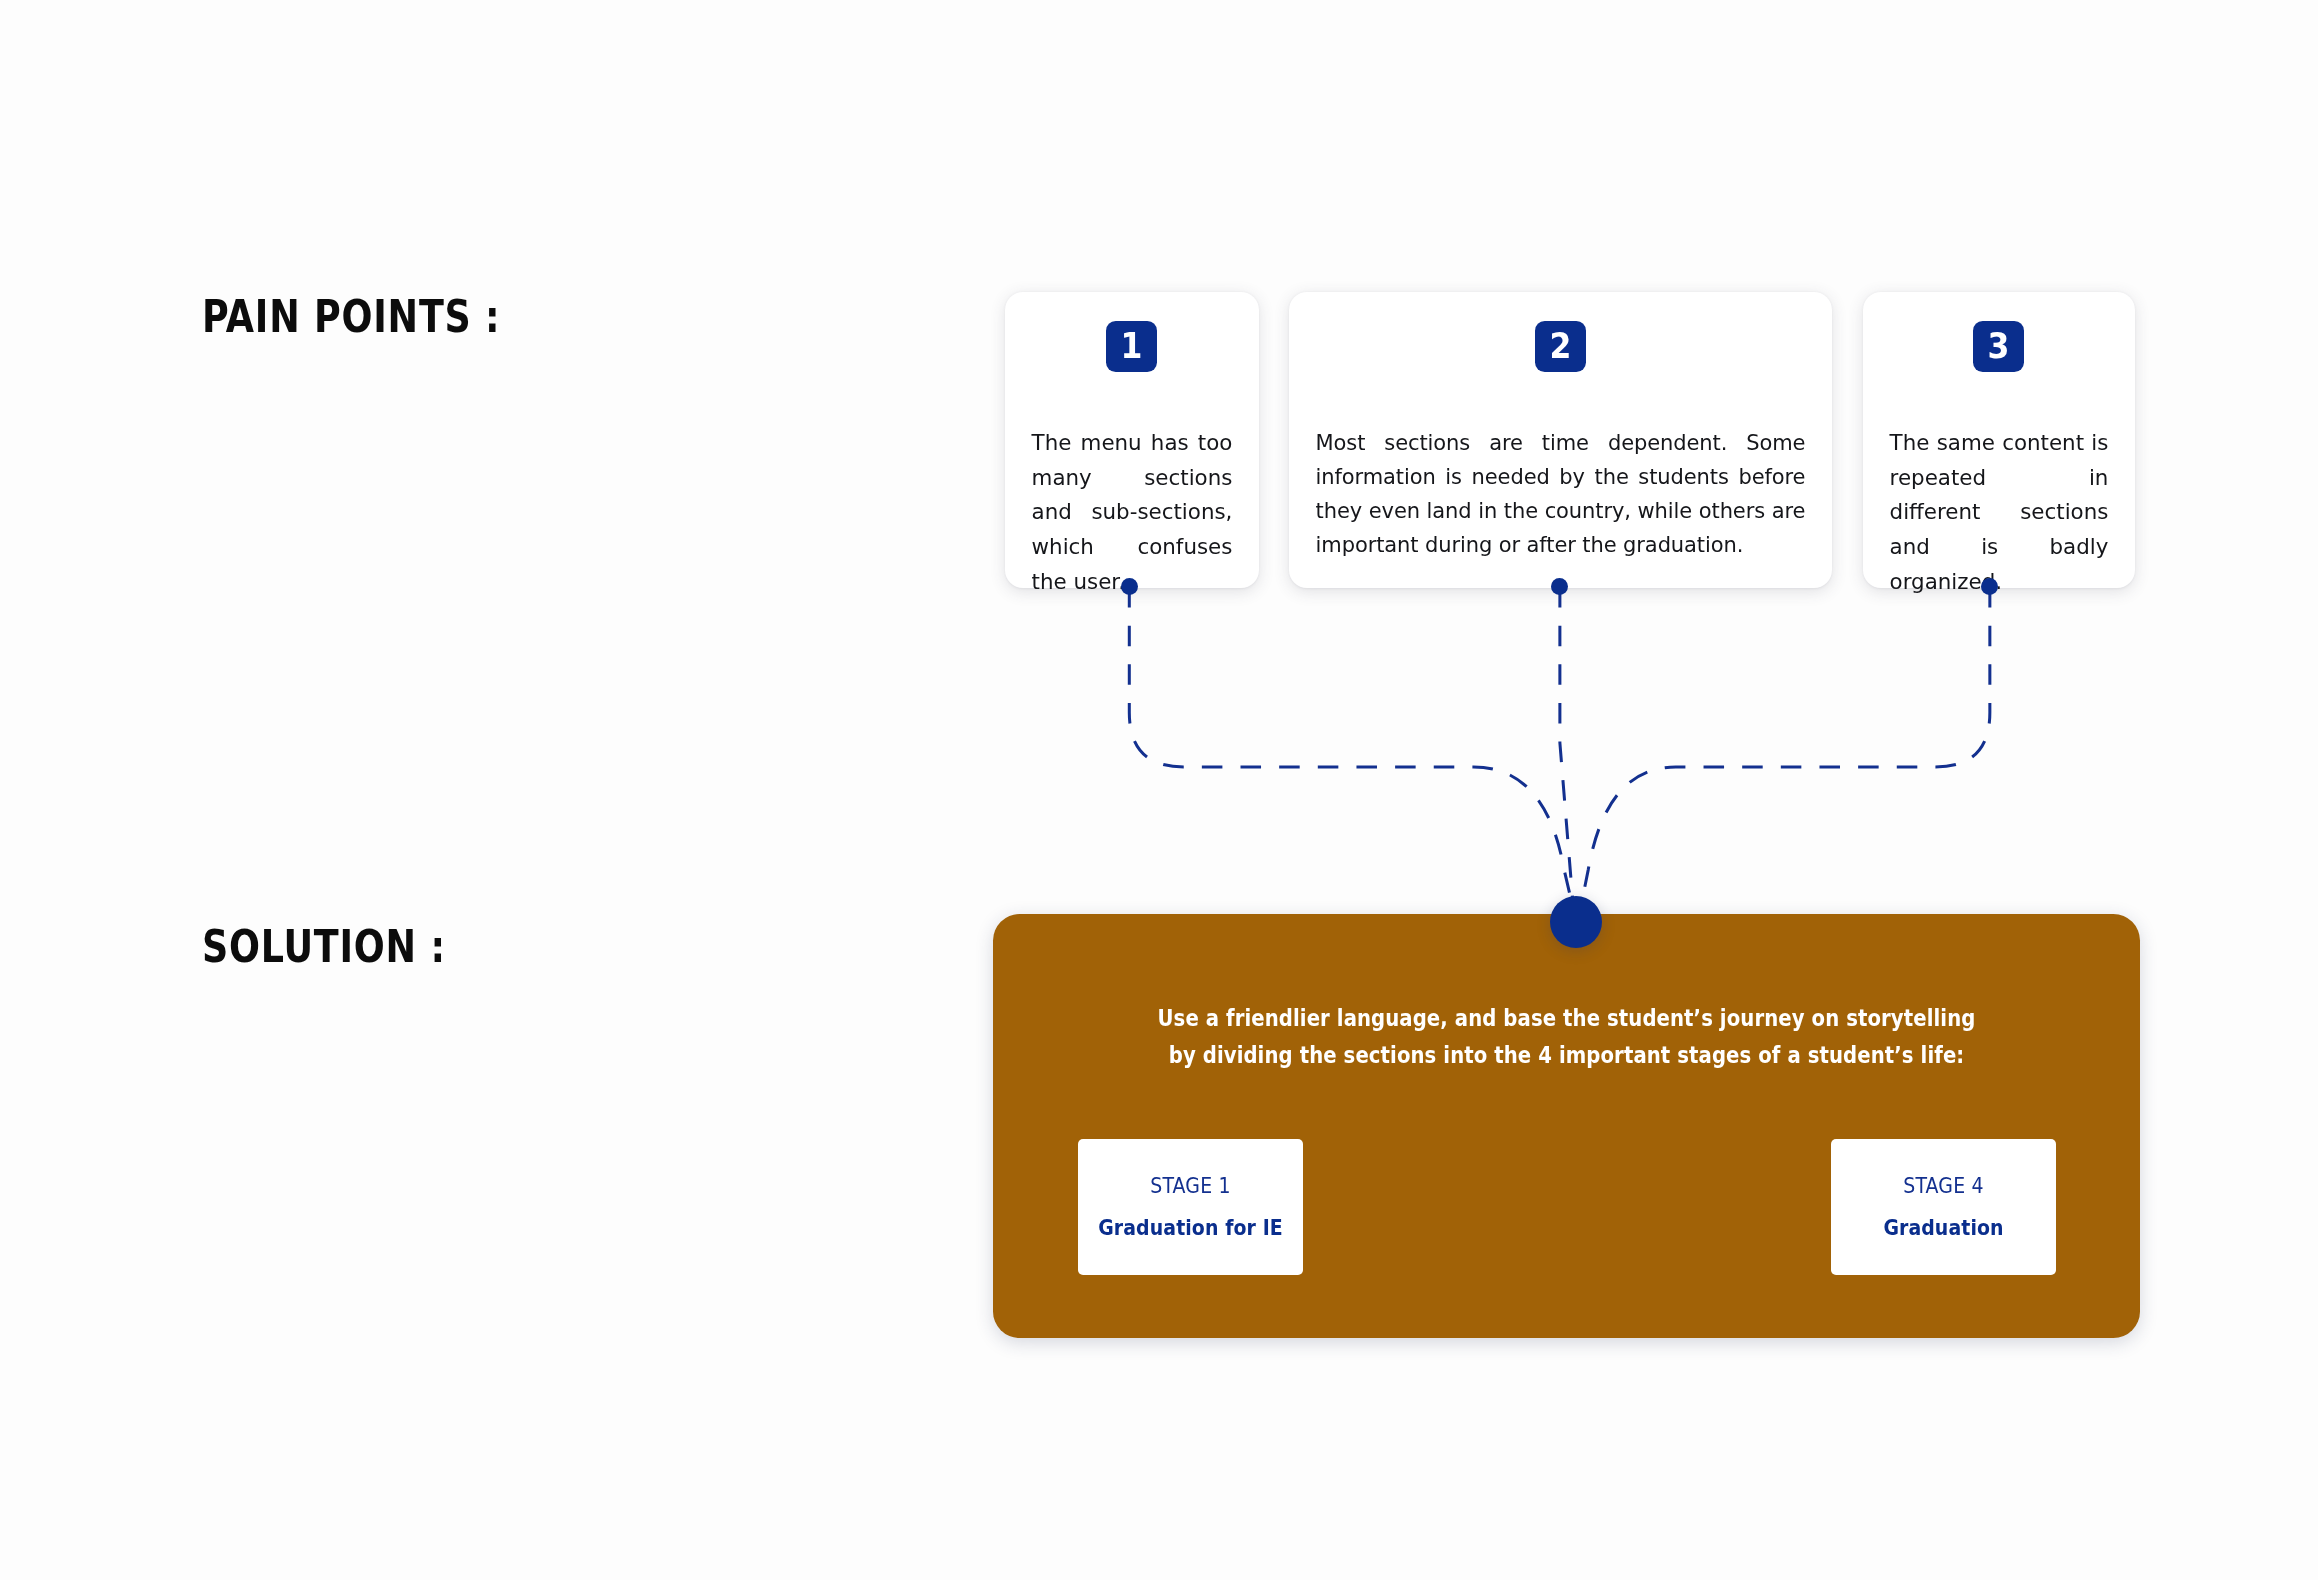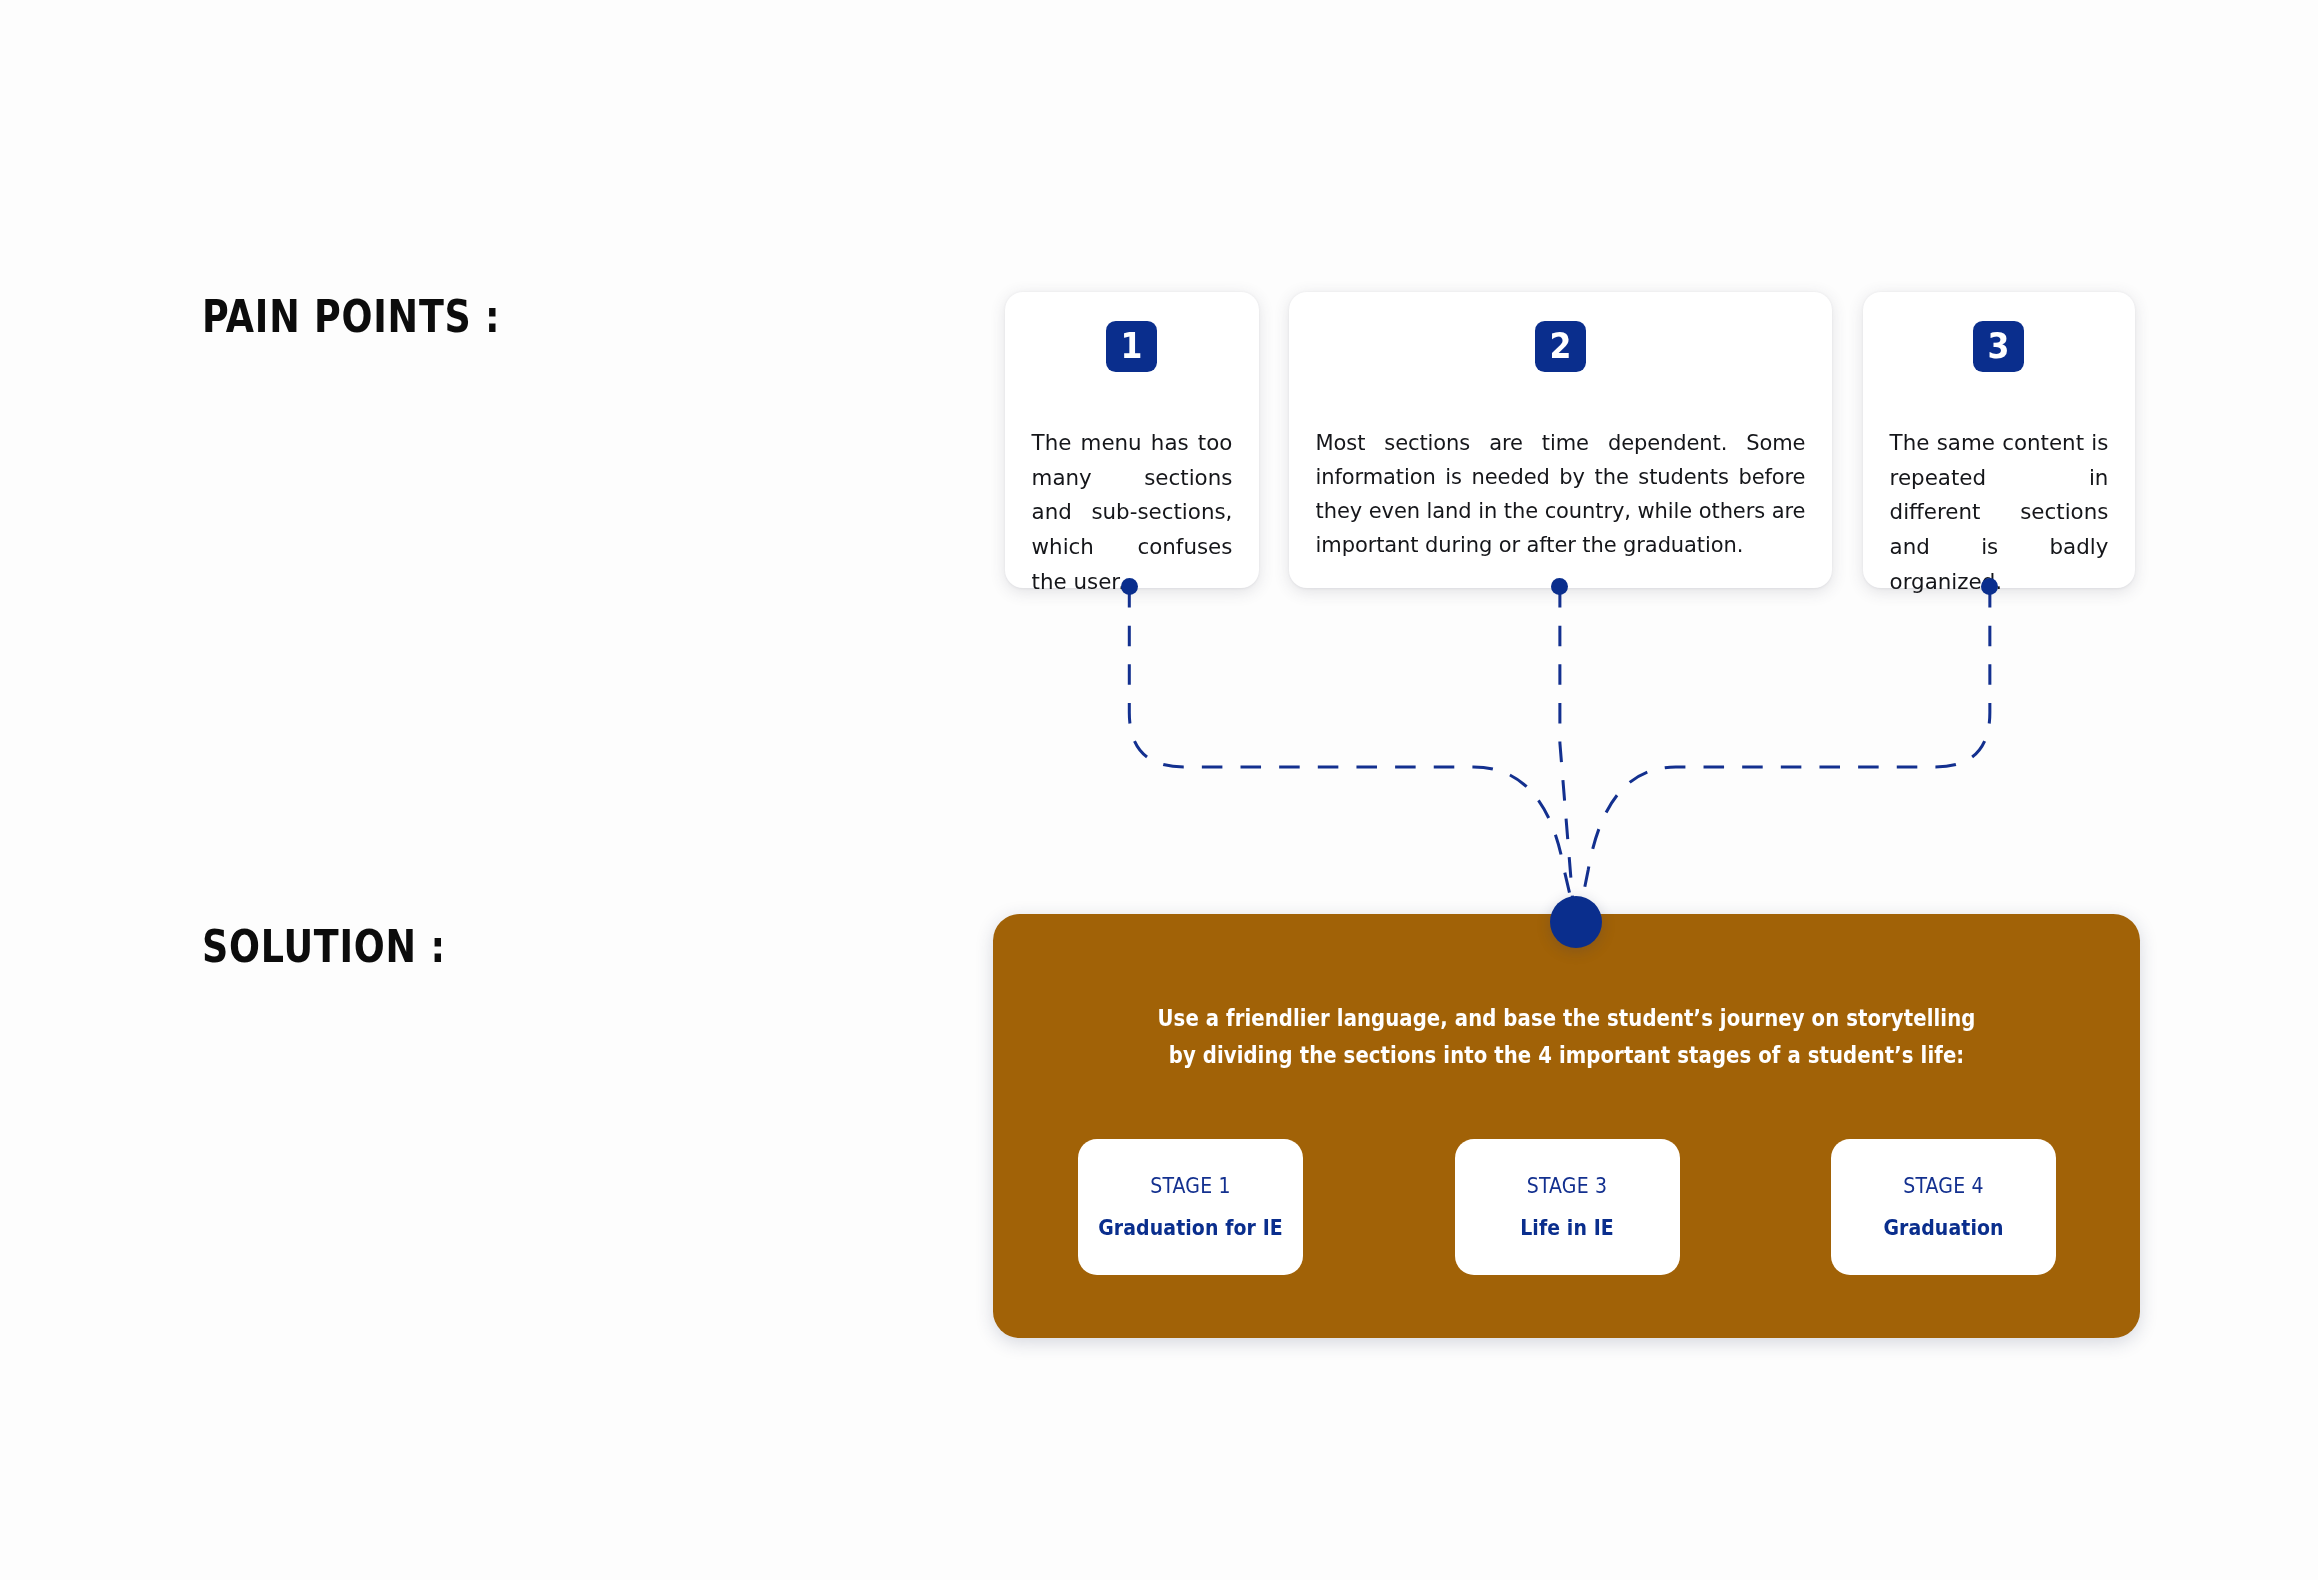"STAGE 1" .stage-card { border-radius: 19px -> 5px }
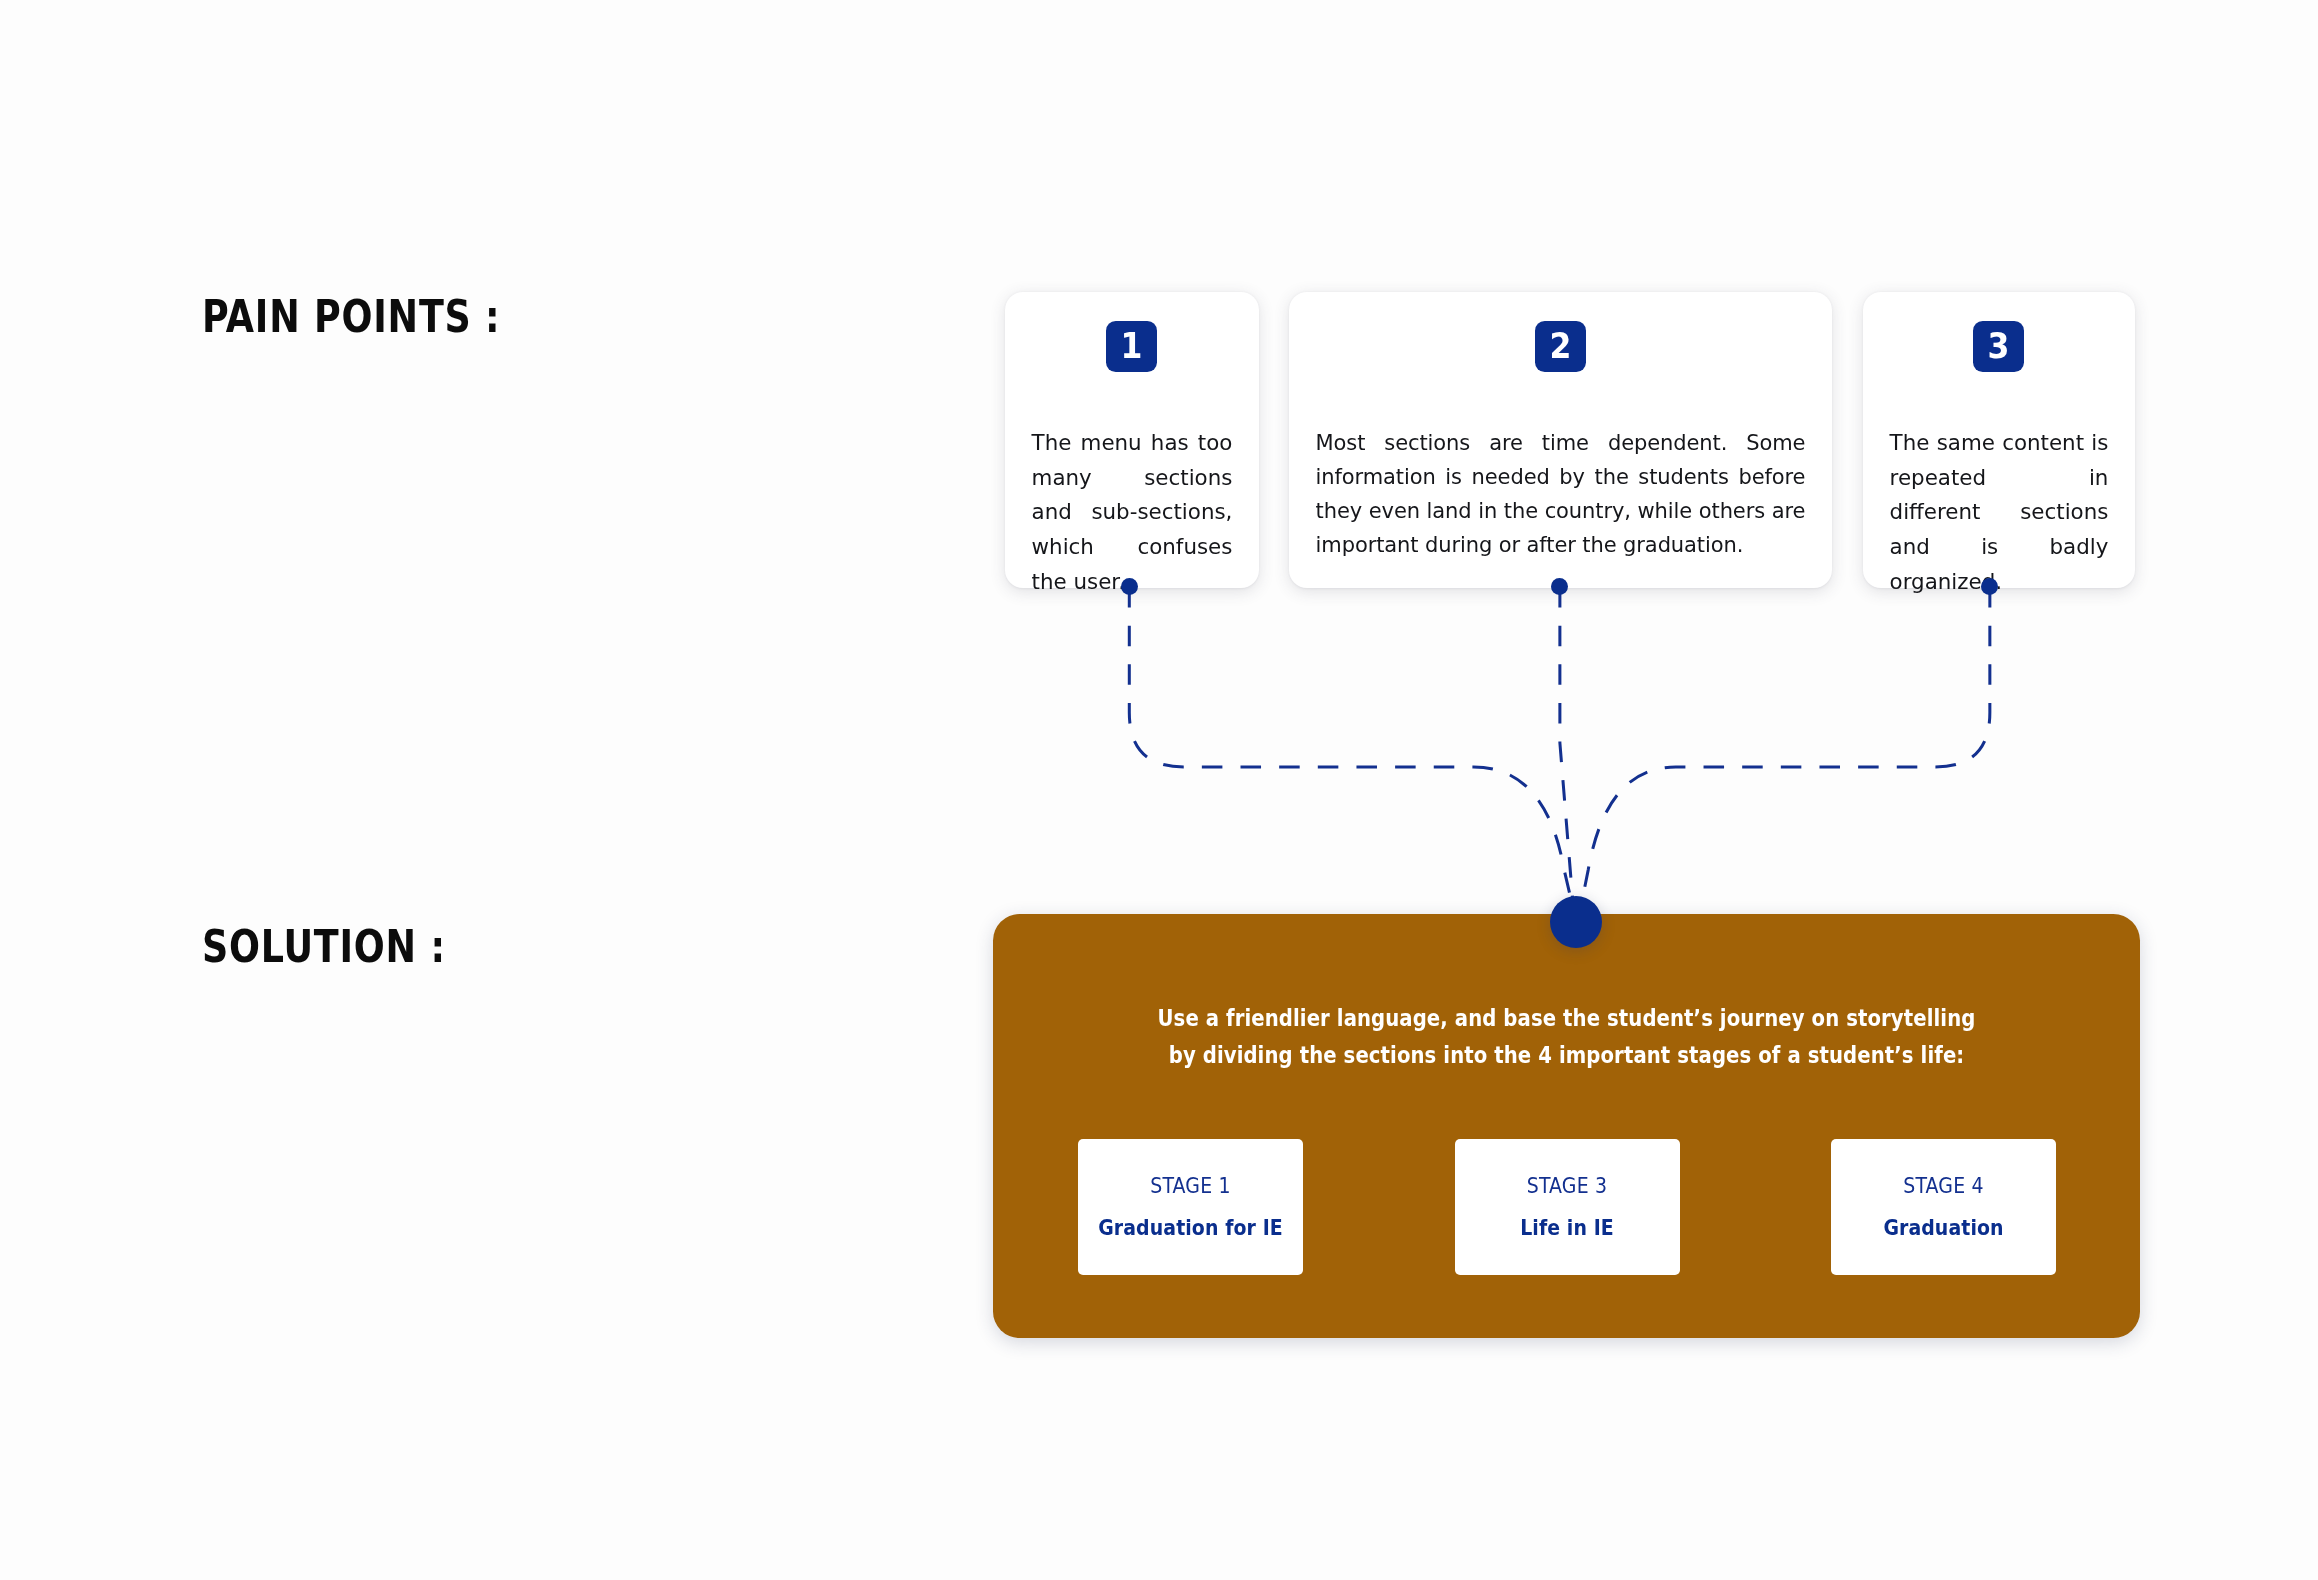"STAGE 3" div.stage-card { html: <div> <div>STAGE 3</div> <div>Life in IE</div> </div> -> none }
